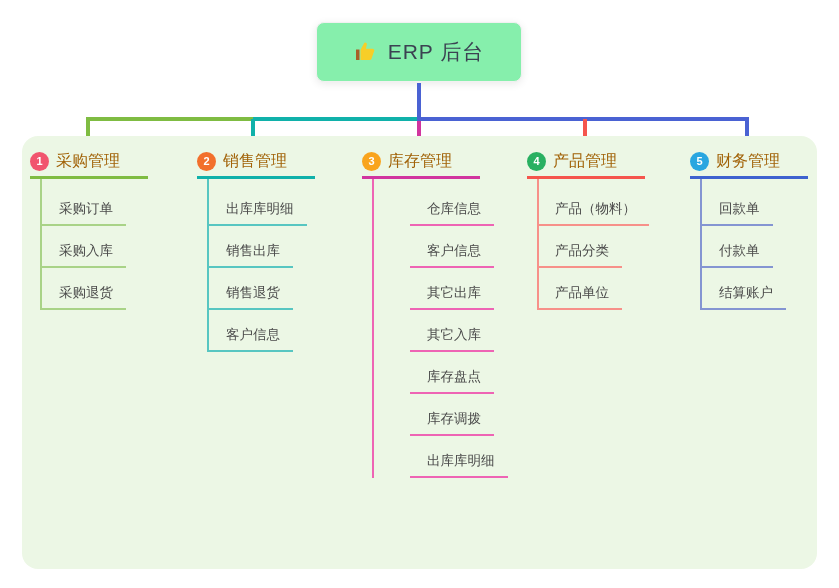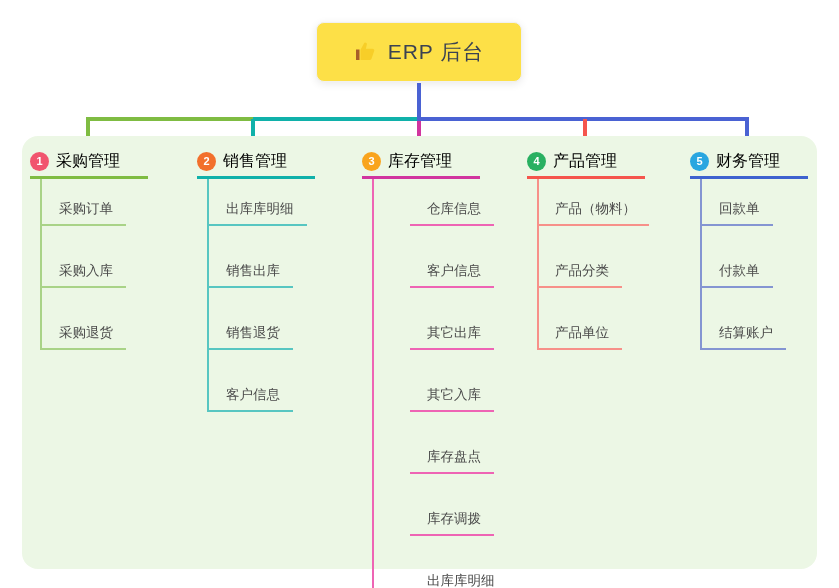"ERP 后台" .root-card { background: #fde047 -> #86efac }
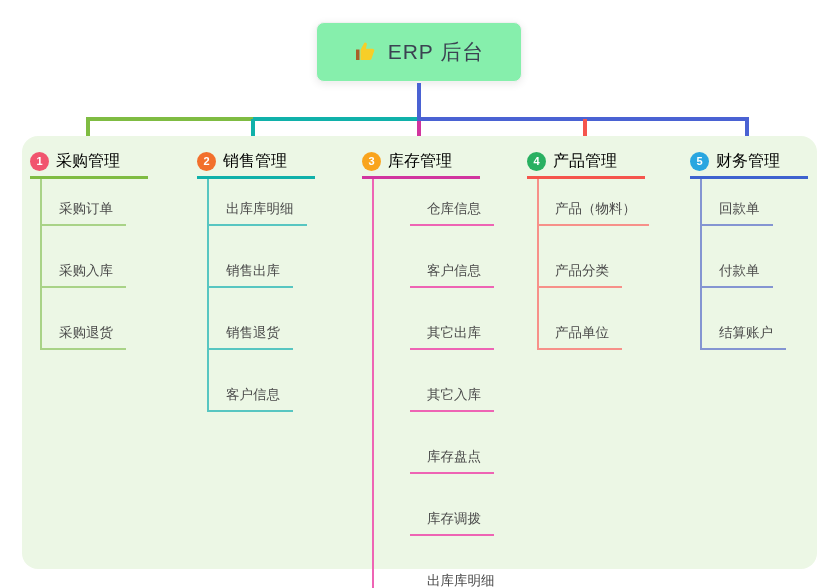"采购管理" .btitle { color: #000000 -> #a16207 }
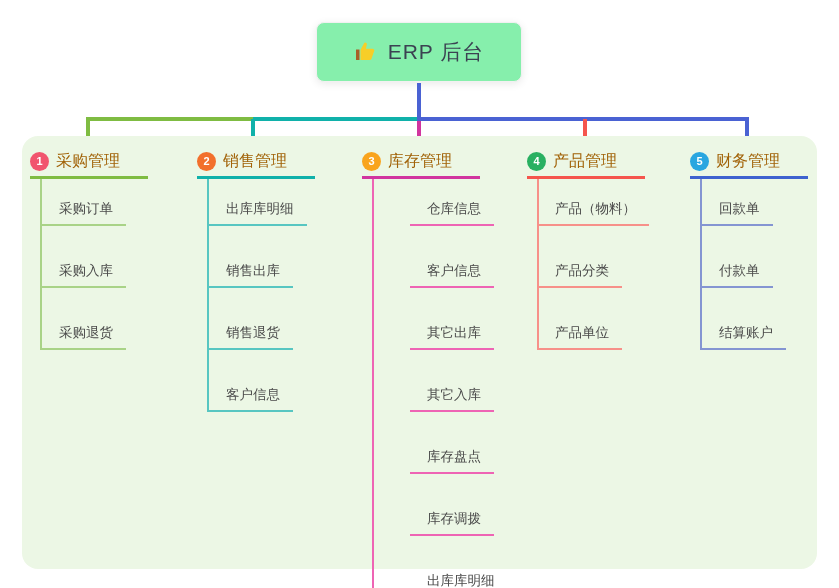"采购入库" .child { height: 62px -> 42px }
